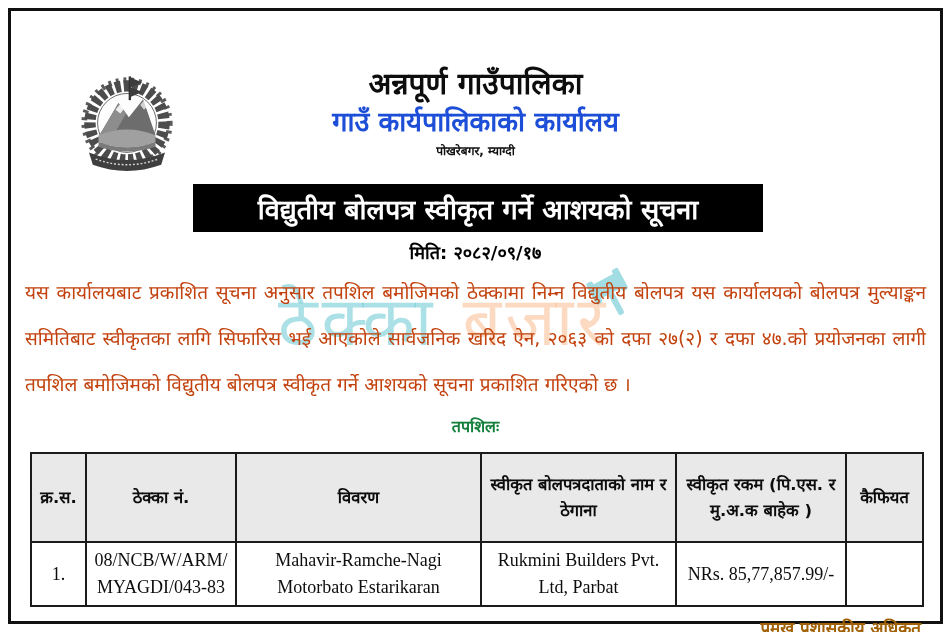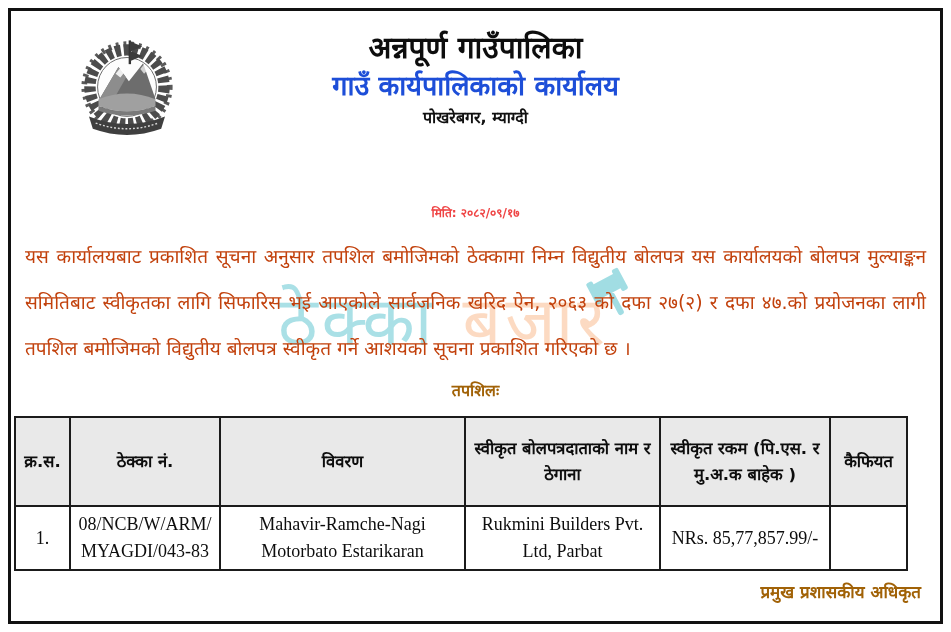"अन्नपूर्ण गाउँपालिका" .content { margin-top: none -> 36px }
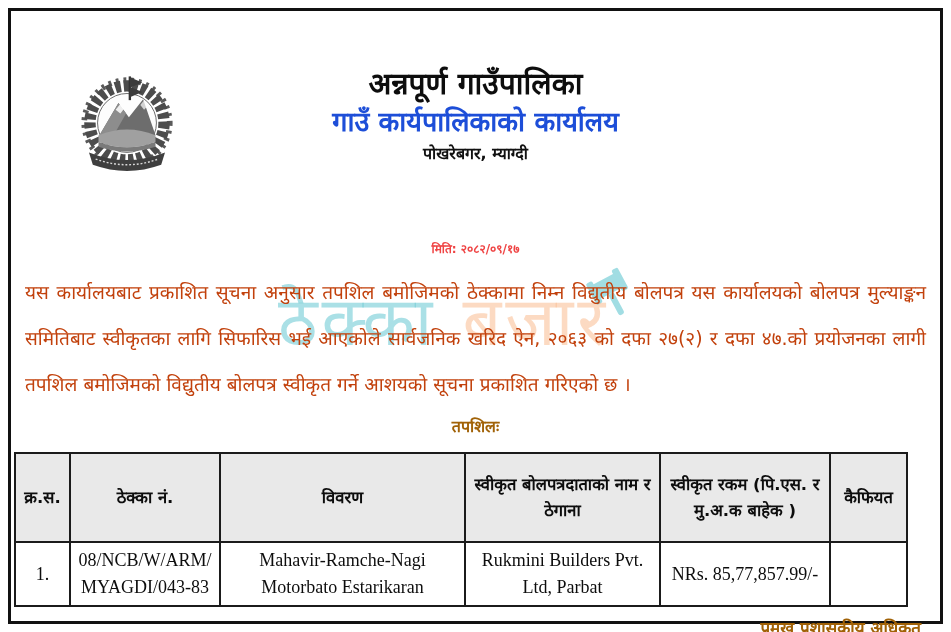"पोखरेबगर, म्याग्दी" .h-addr { font-size: 16px -> 12px }
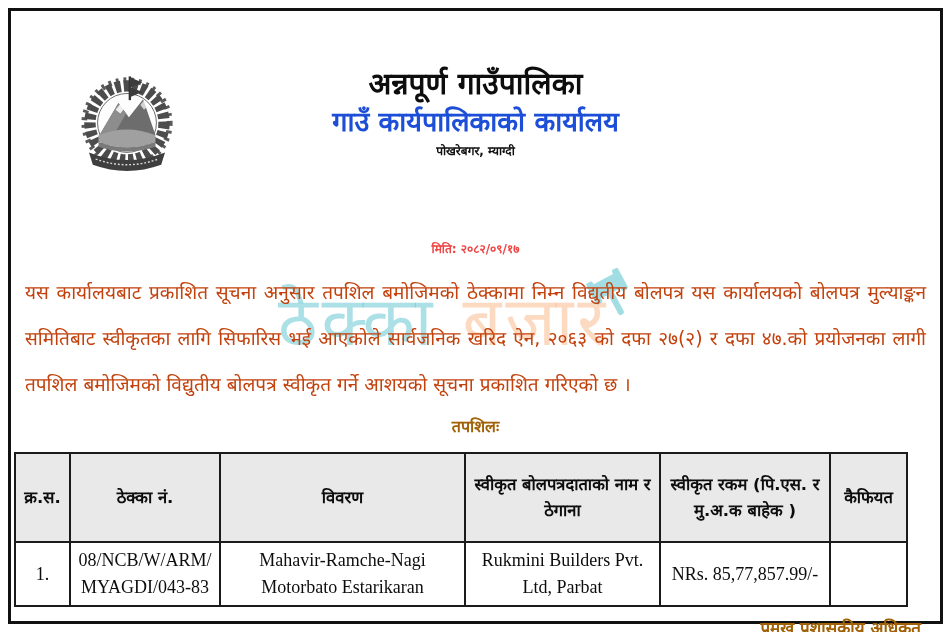"विद्युतीय बोलपत्र स्वीकृत गर्ने आशयको" div.banner { html: none -> <div>विद्युतीय बोलपत्र स्वीकृत गर्ने आशयको सूचना</div> }
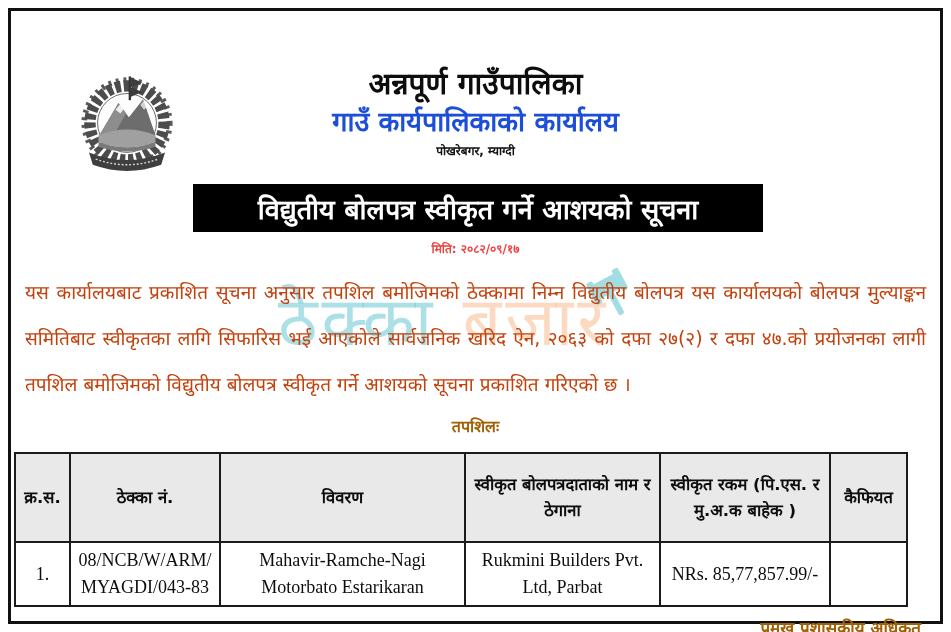"मिति: २०८२/०९/१७" .date-line { color: #ef4444 -> #000000; font-size: 12px -> 18px }
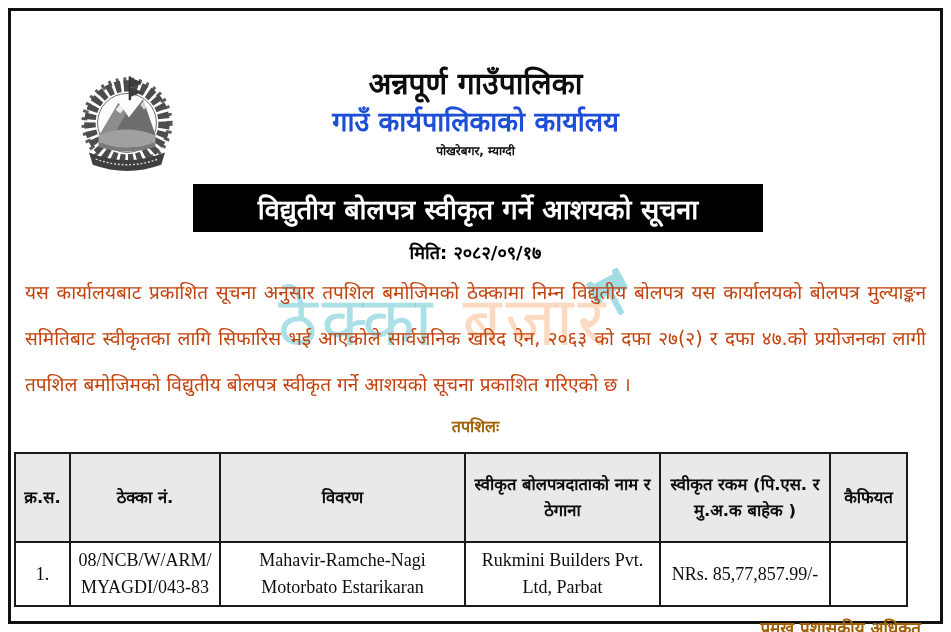"तपशिलः" .details-label { color: #a16207 -> #15803d }
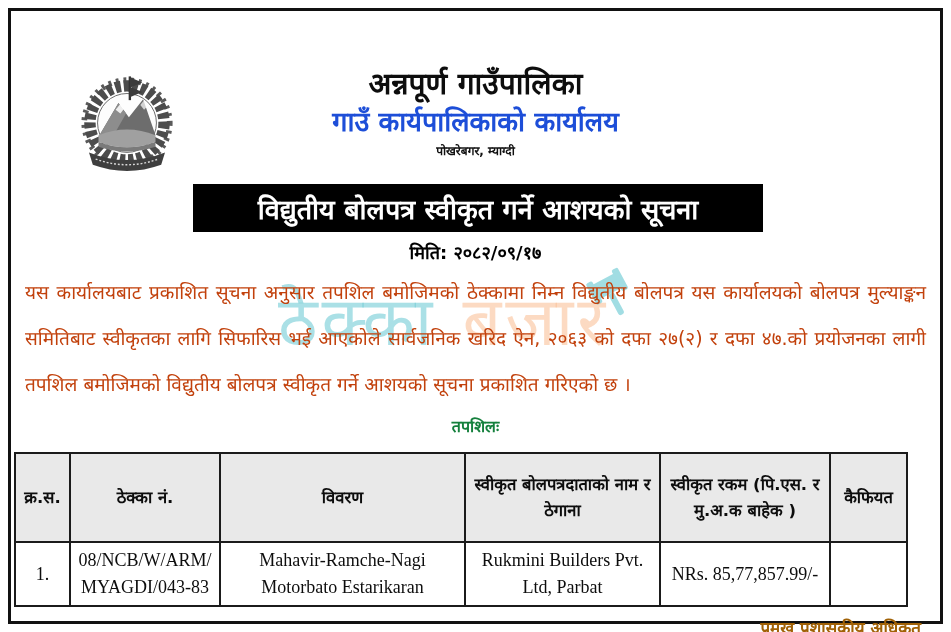"क्र.स." table.tender { left: 14px -> 30px }
